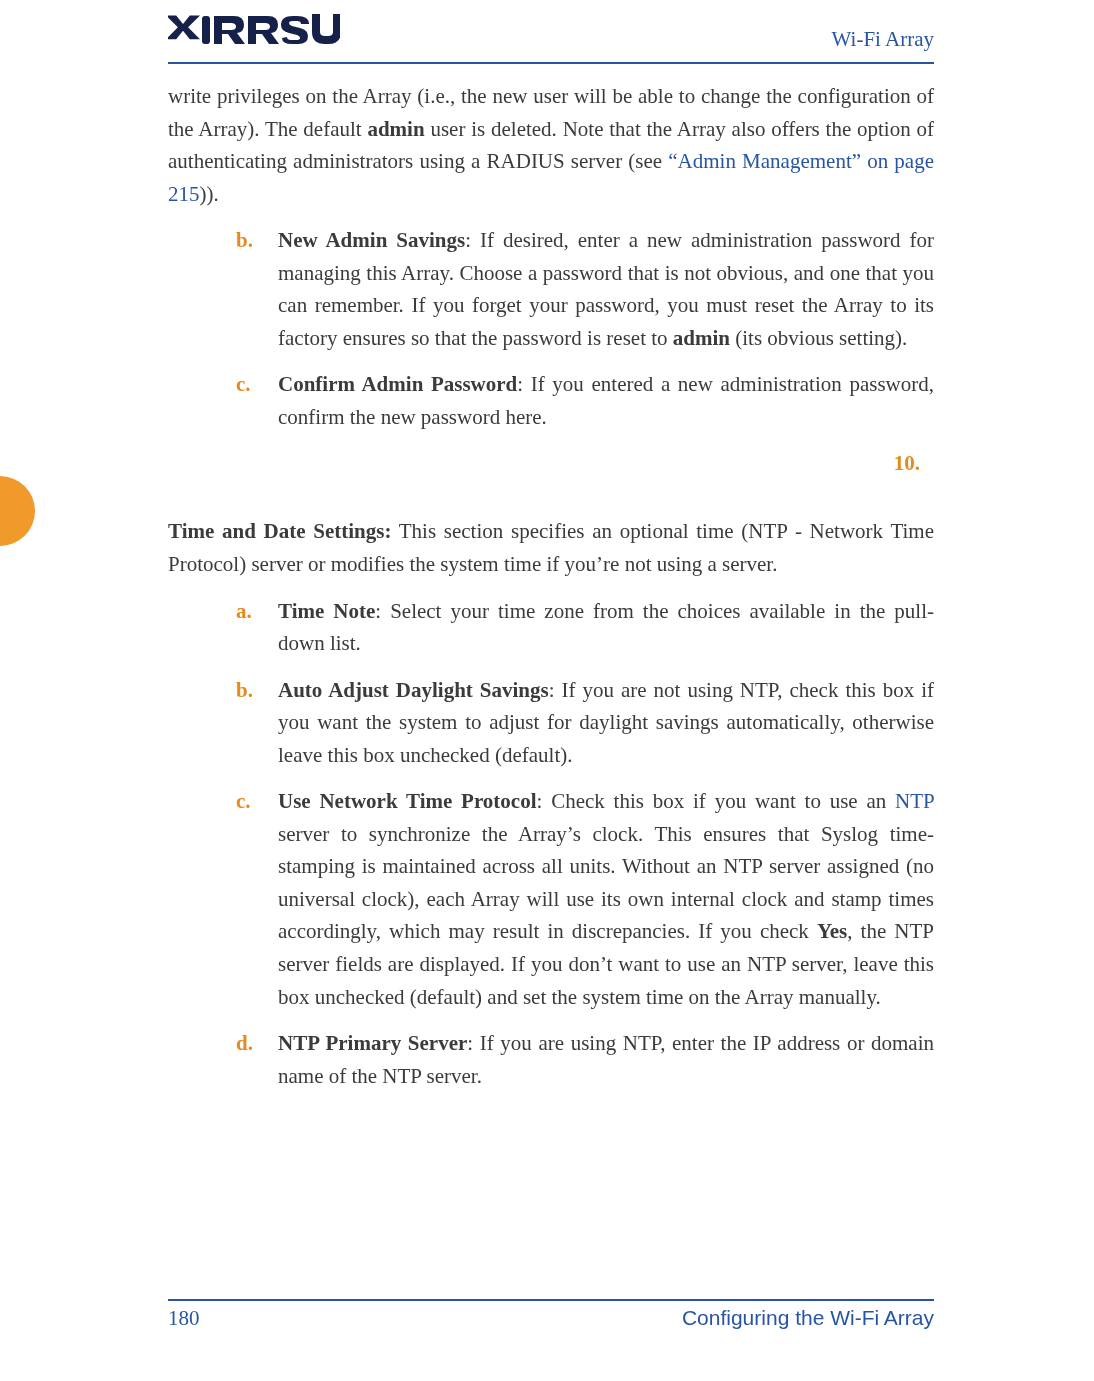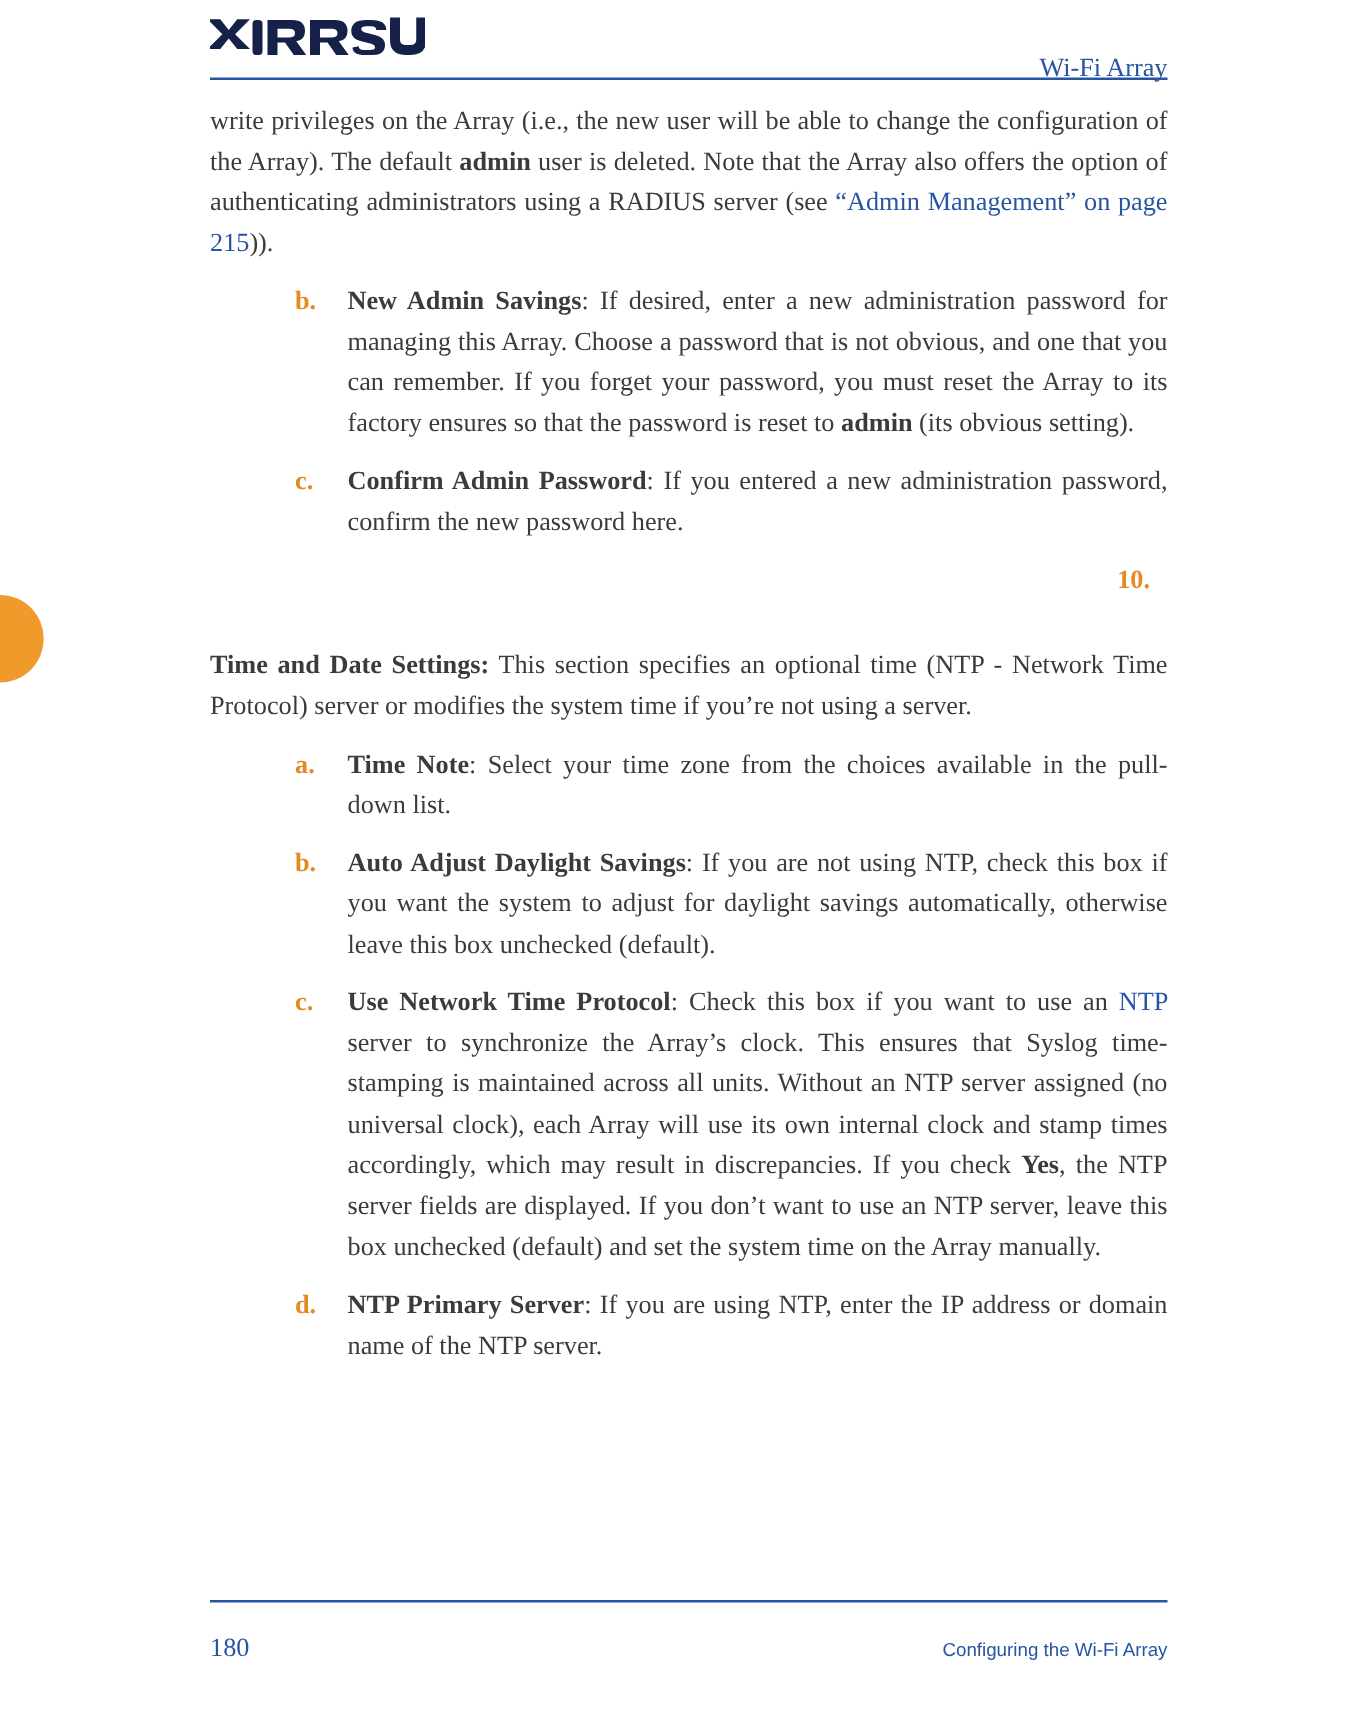"Wi-Fi Array" .brand-text { top: 24px -> 9px }
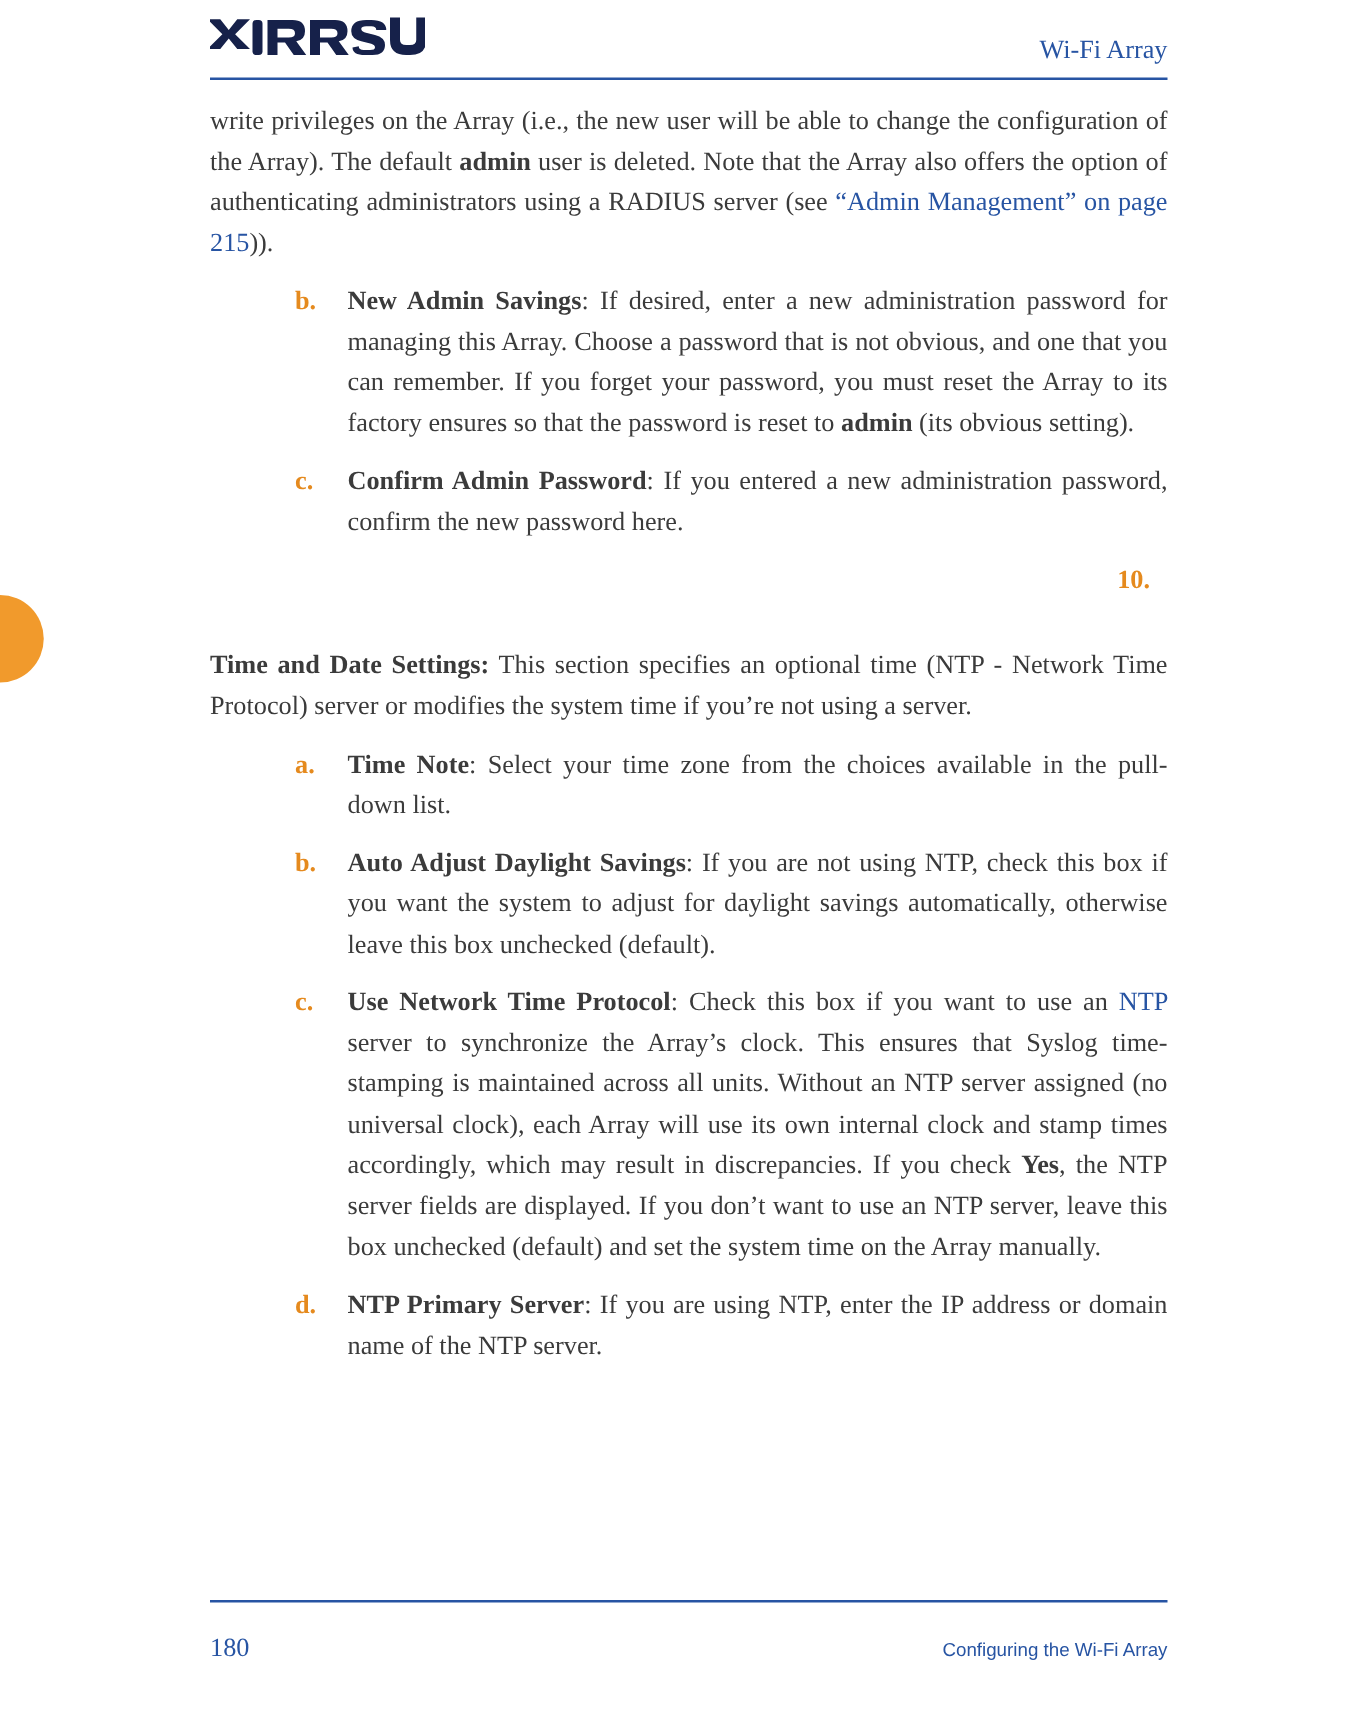"180" .footer { padding-top: 24px -> 5px }
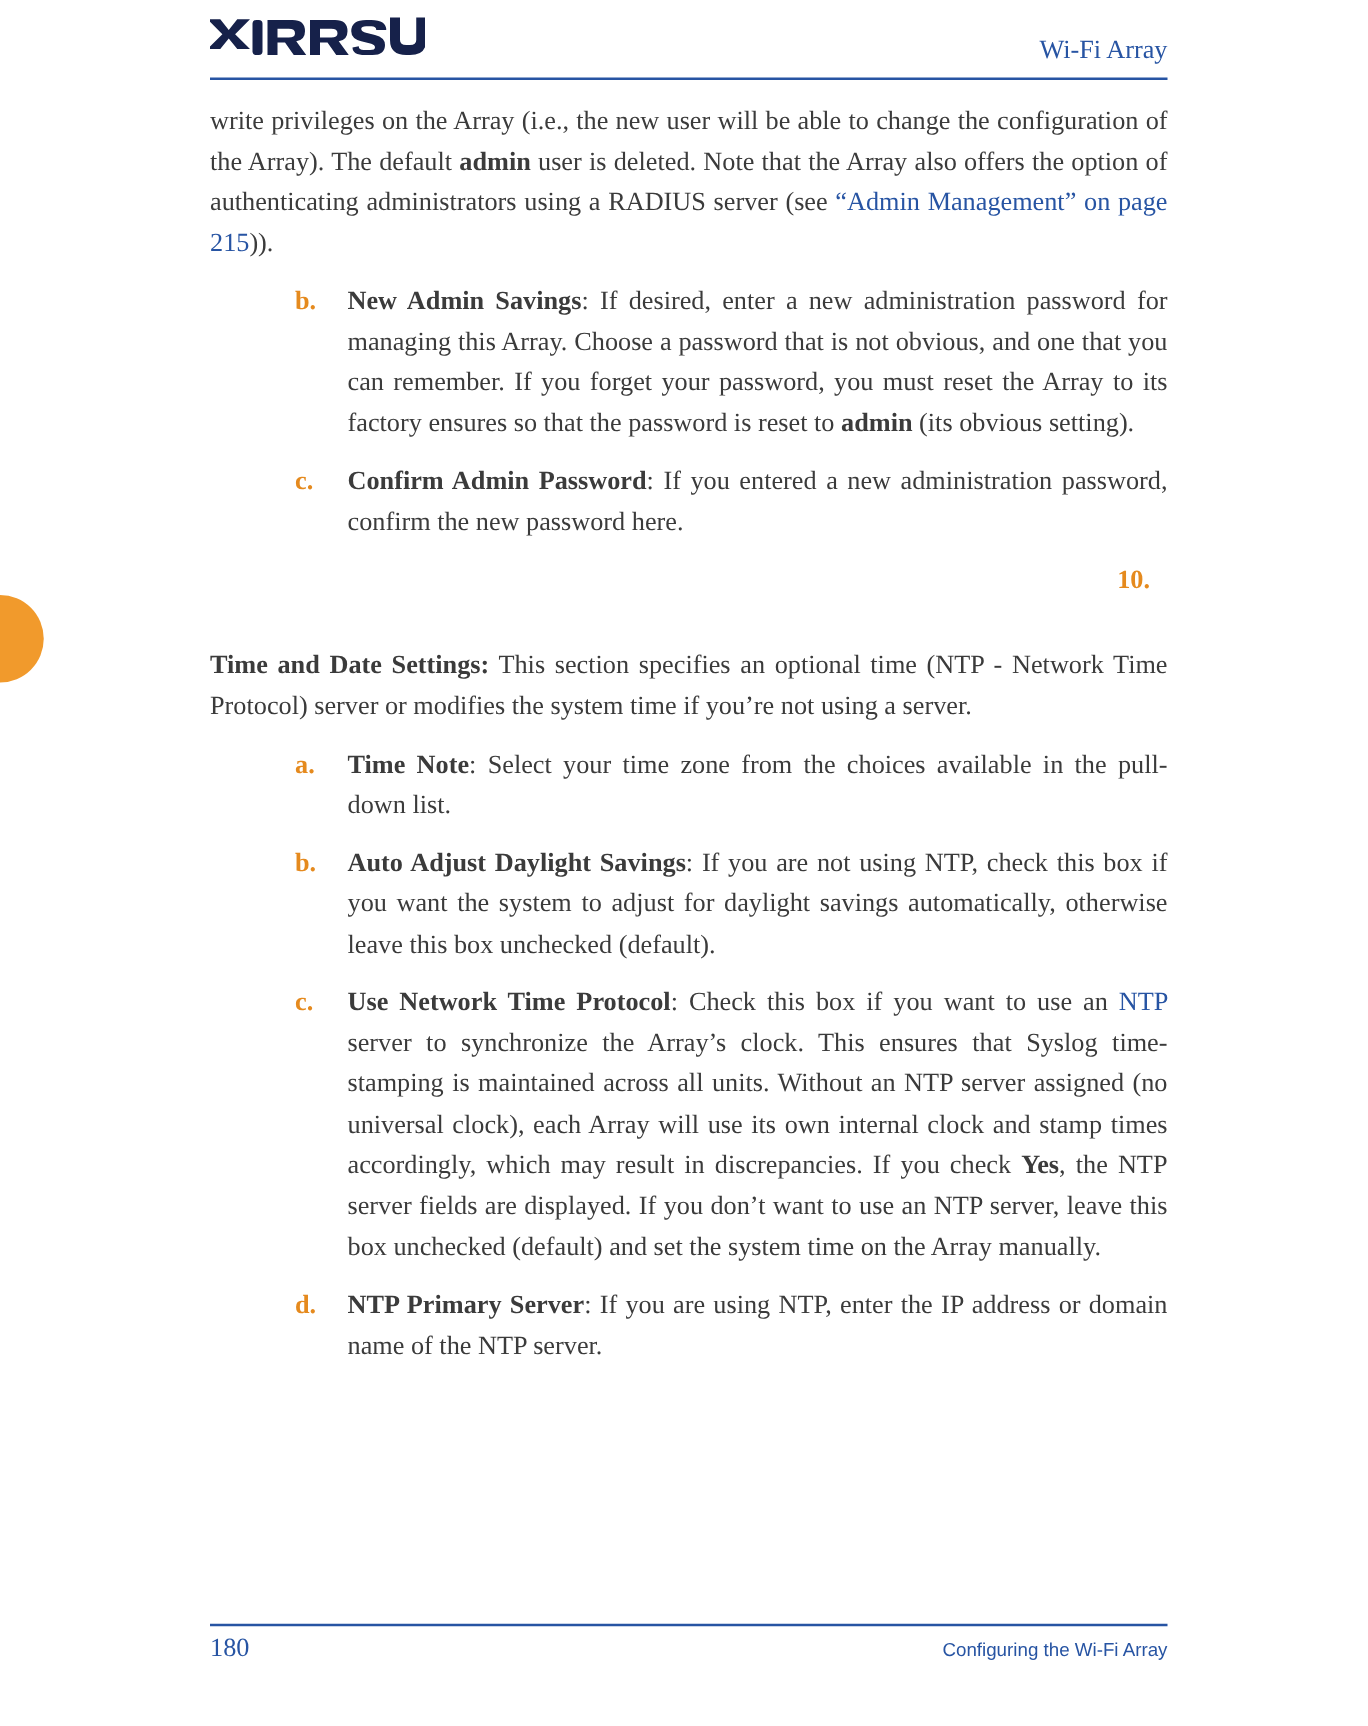"Configuring the Wi-Fi Array" .footer-title { font-size: 15px -> 21px }
